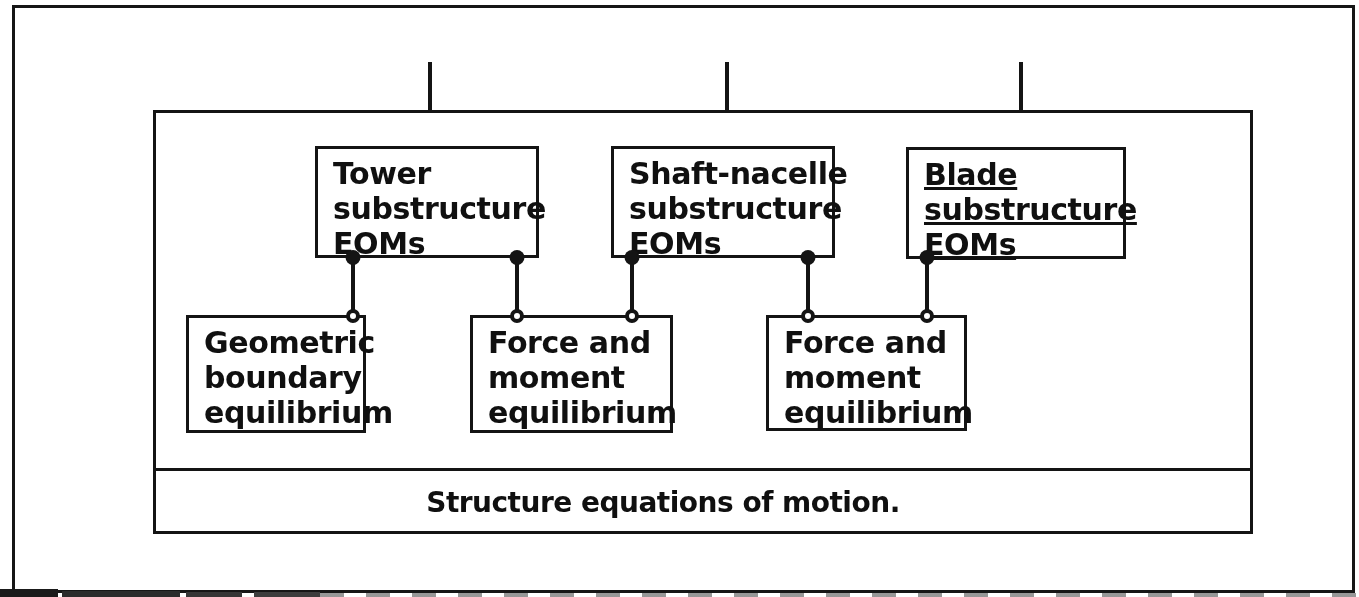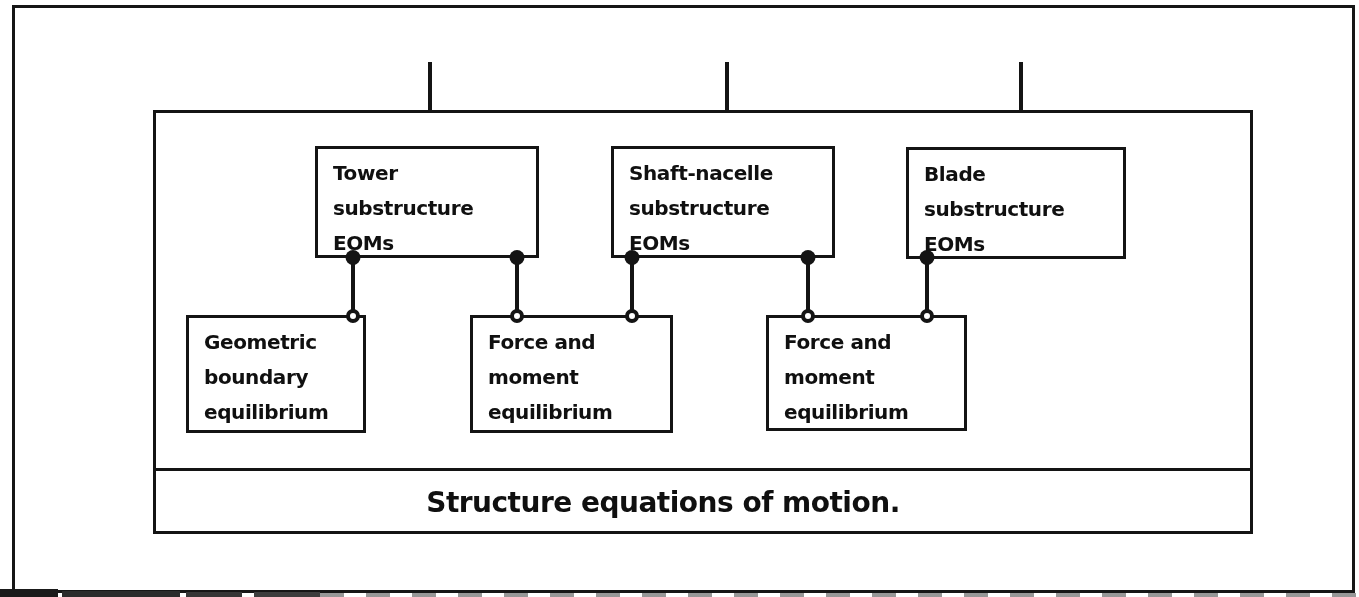"Tower" .node { font-size: 20px -> 30px }
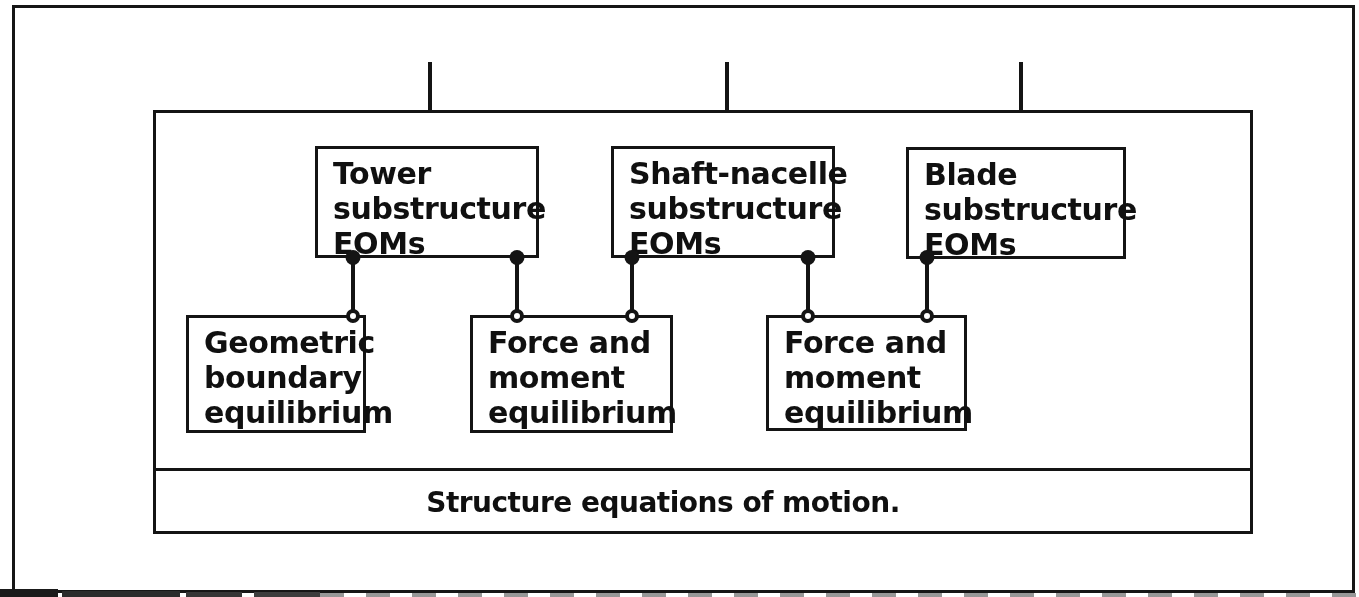"Blade" .node-blade { text-decoration: none -> underline }
